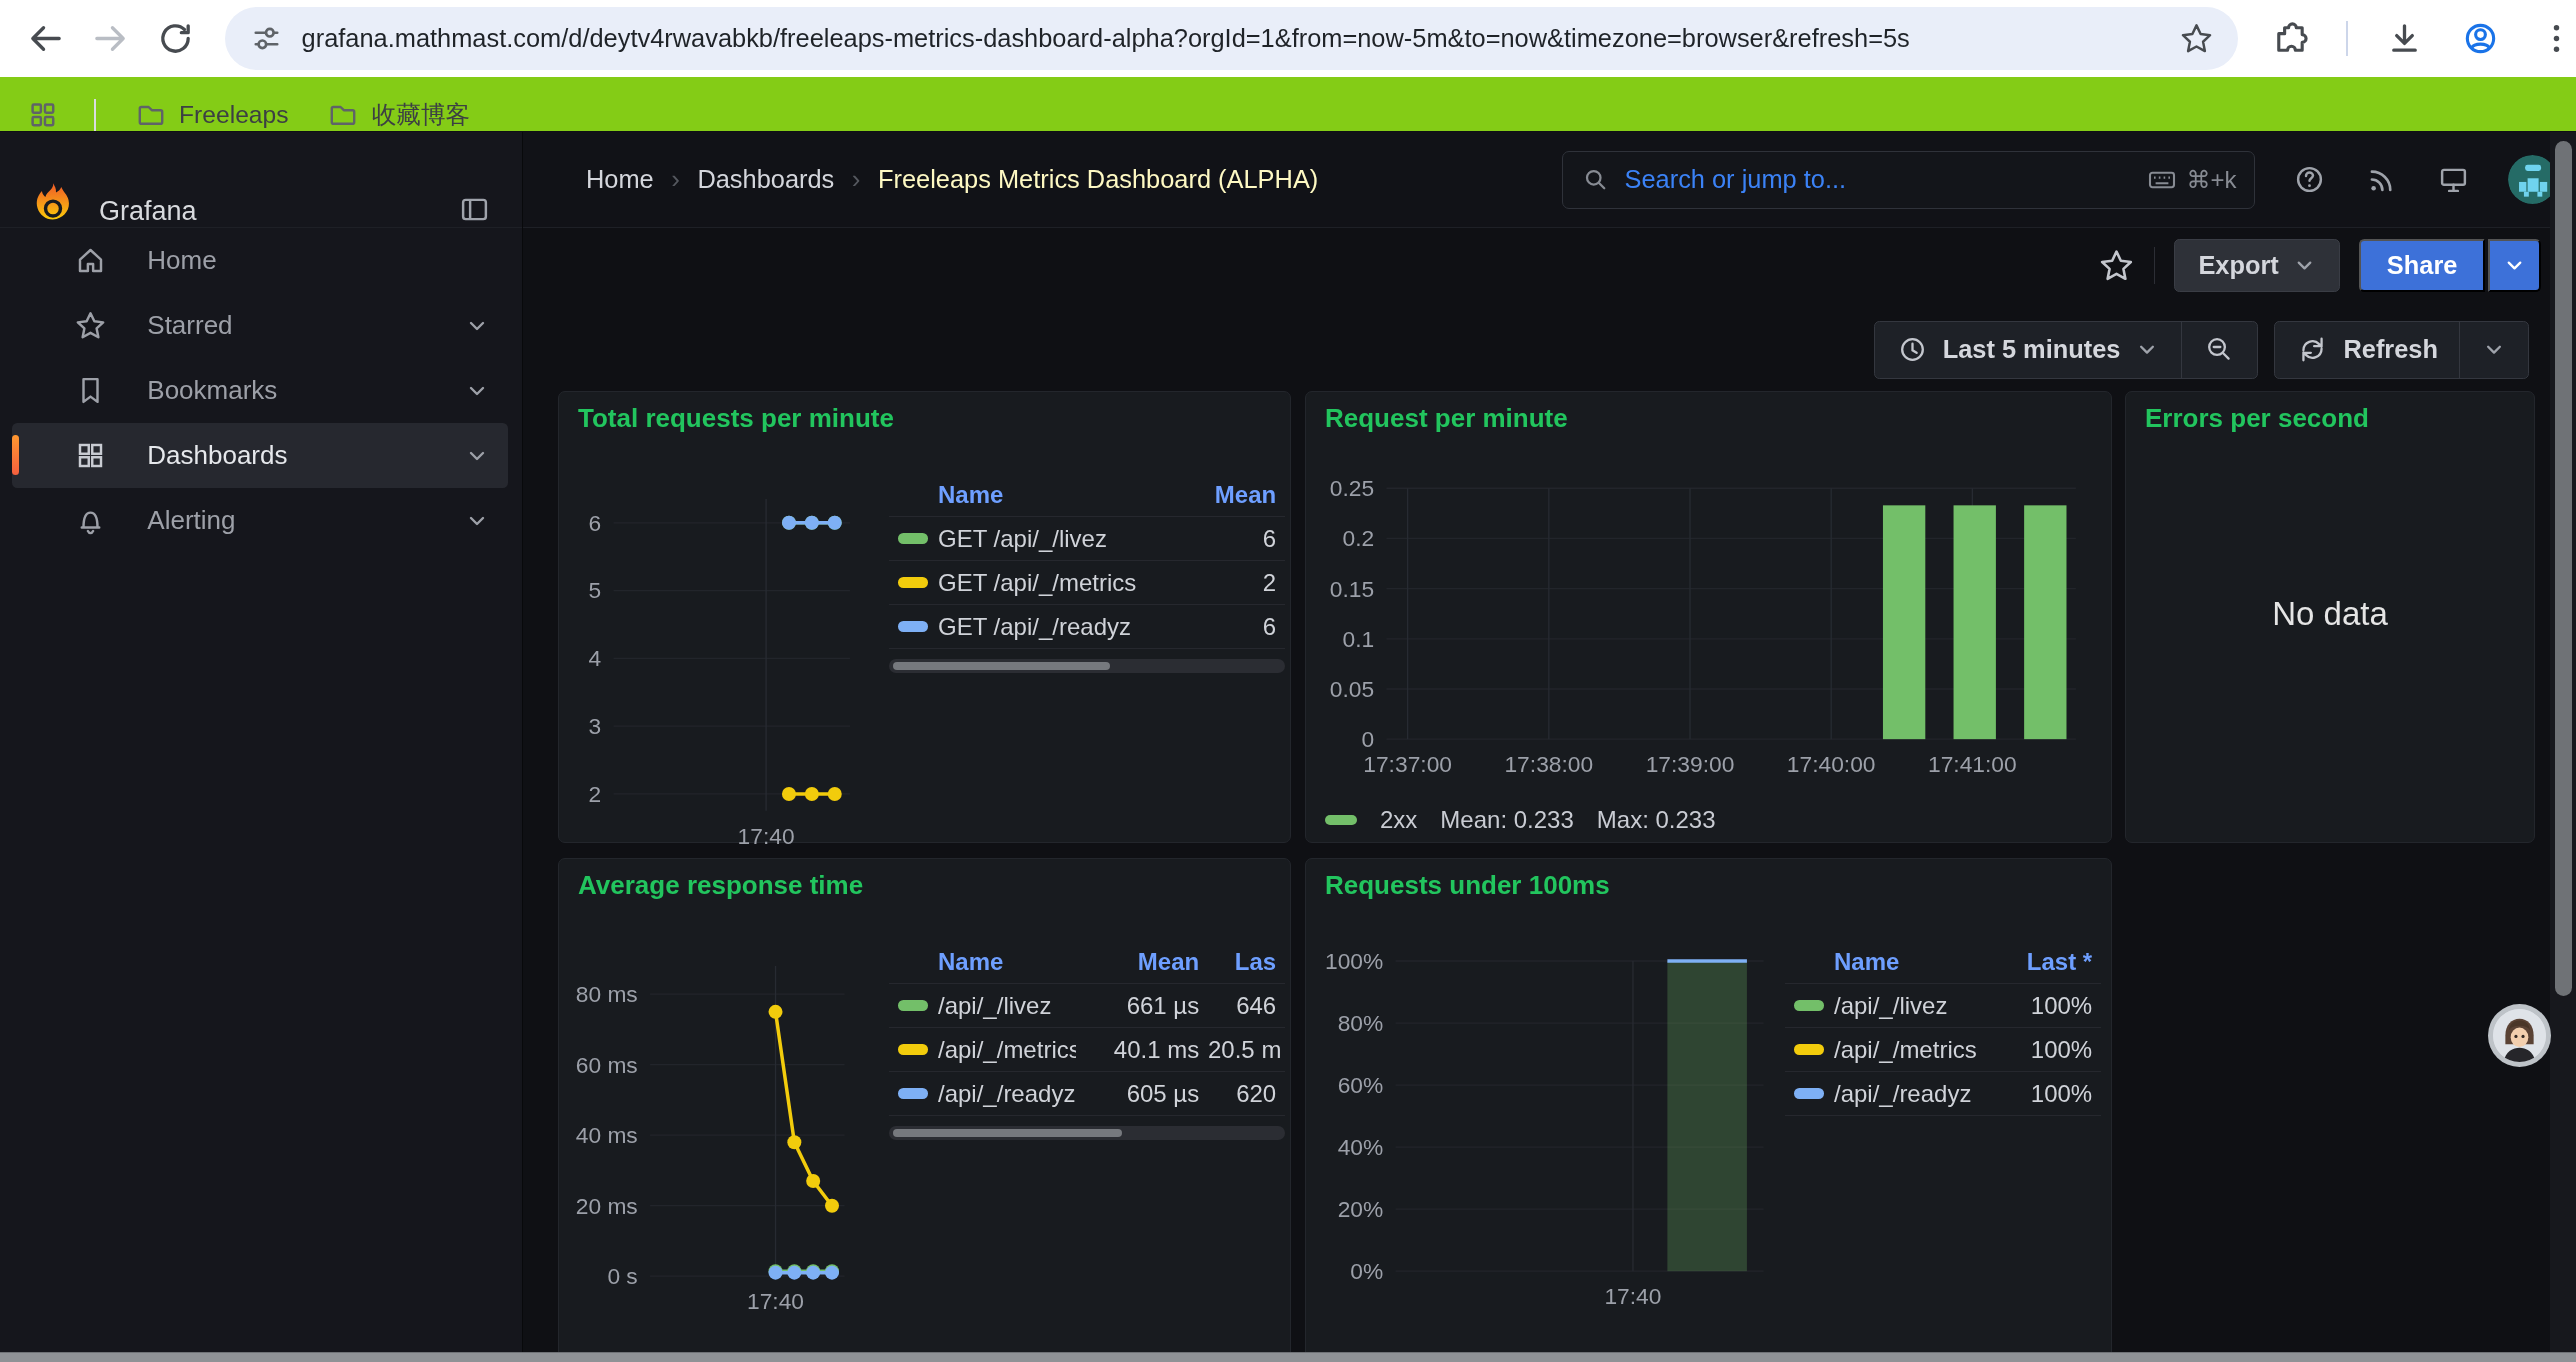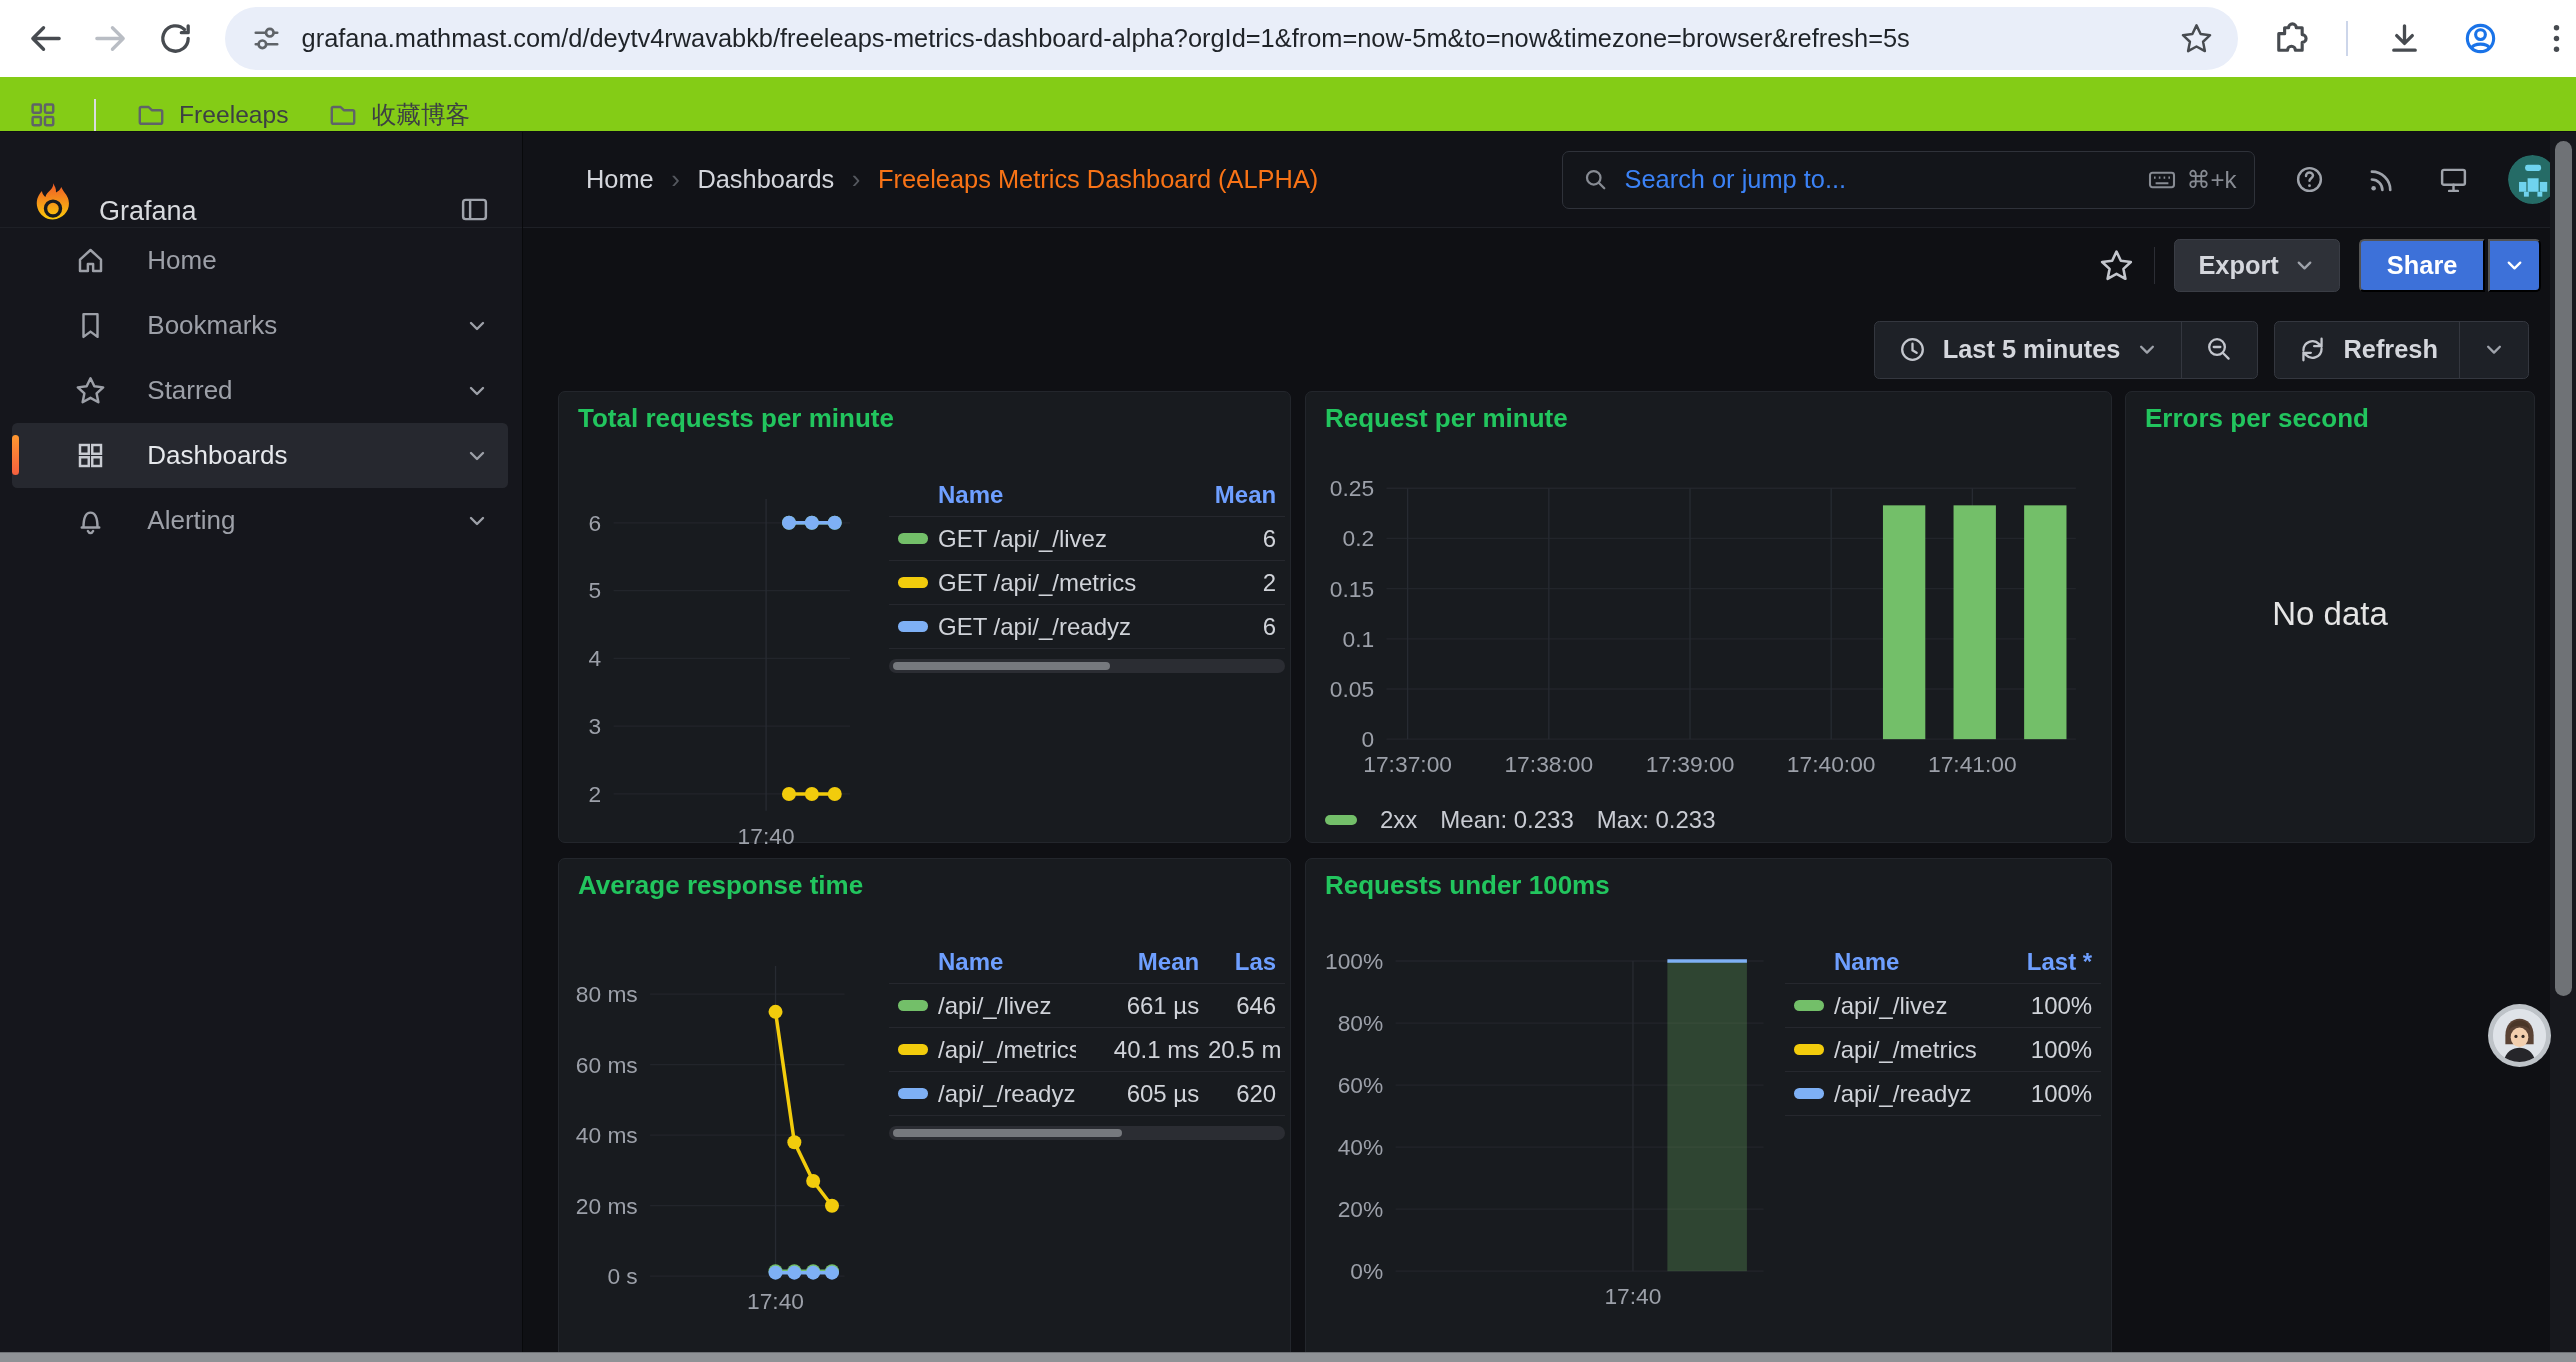"Freeleaps Metrics Dashboard (ALPHA)" .crumb.current { color: #f97316 -> #fef9c3 }
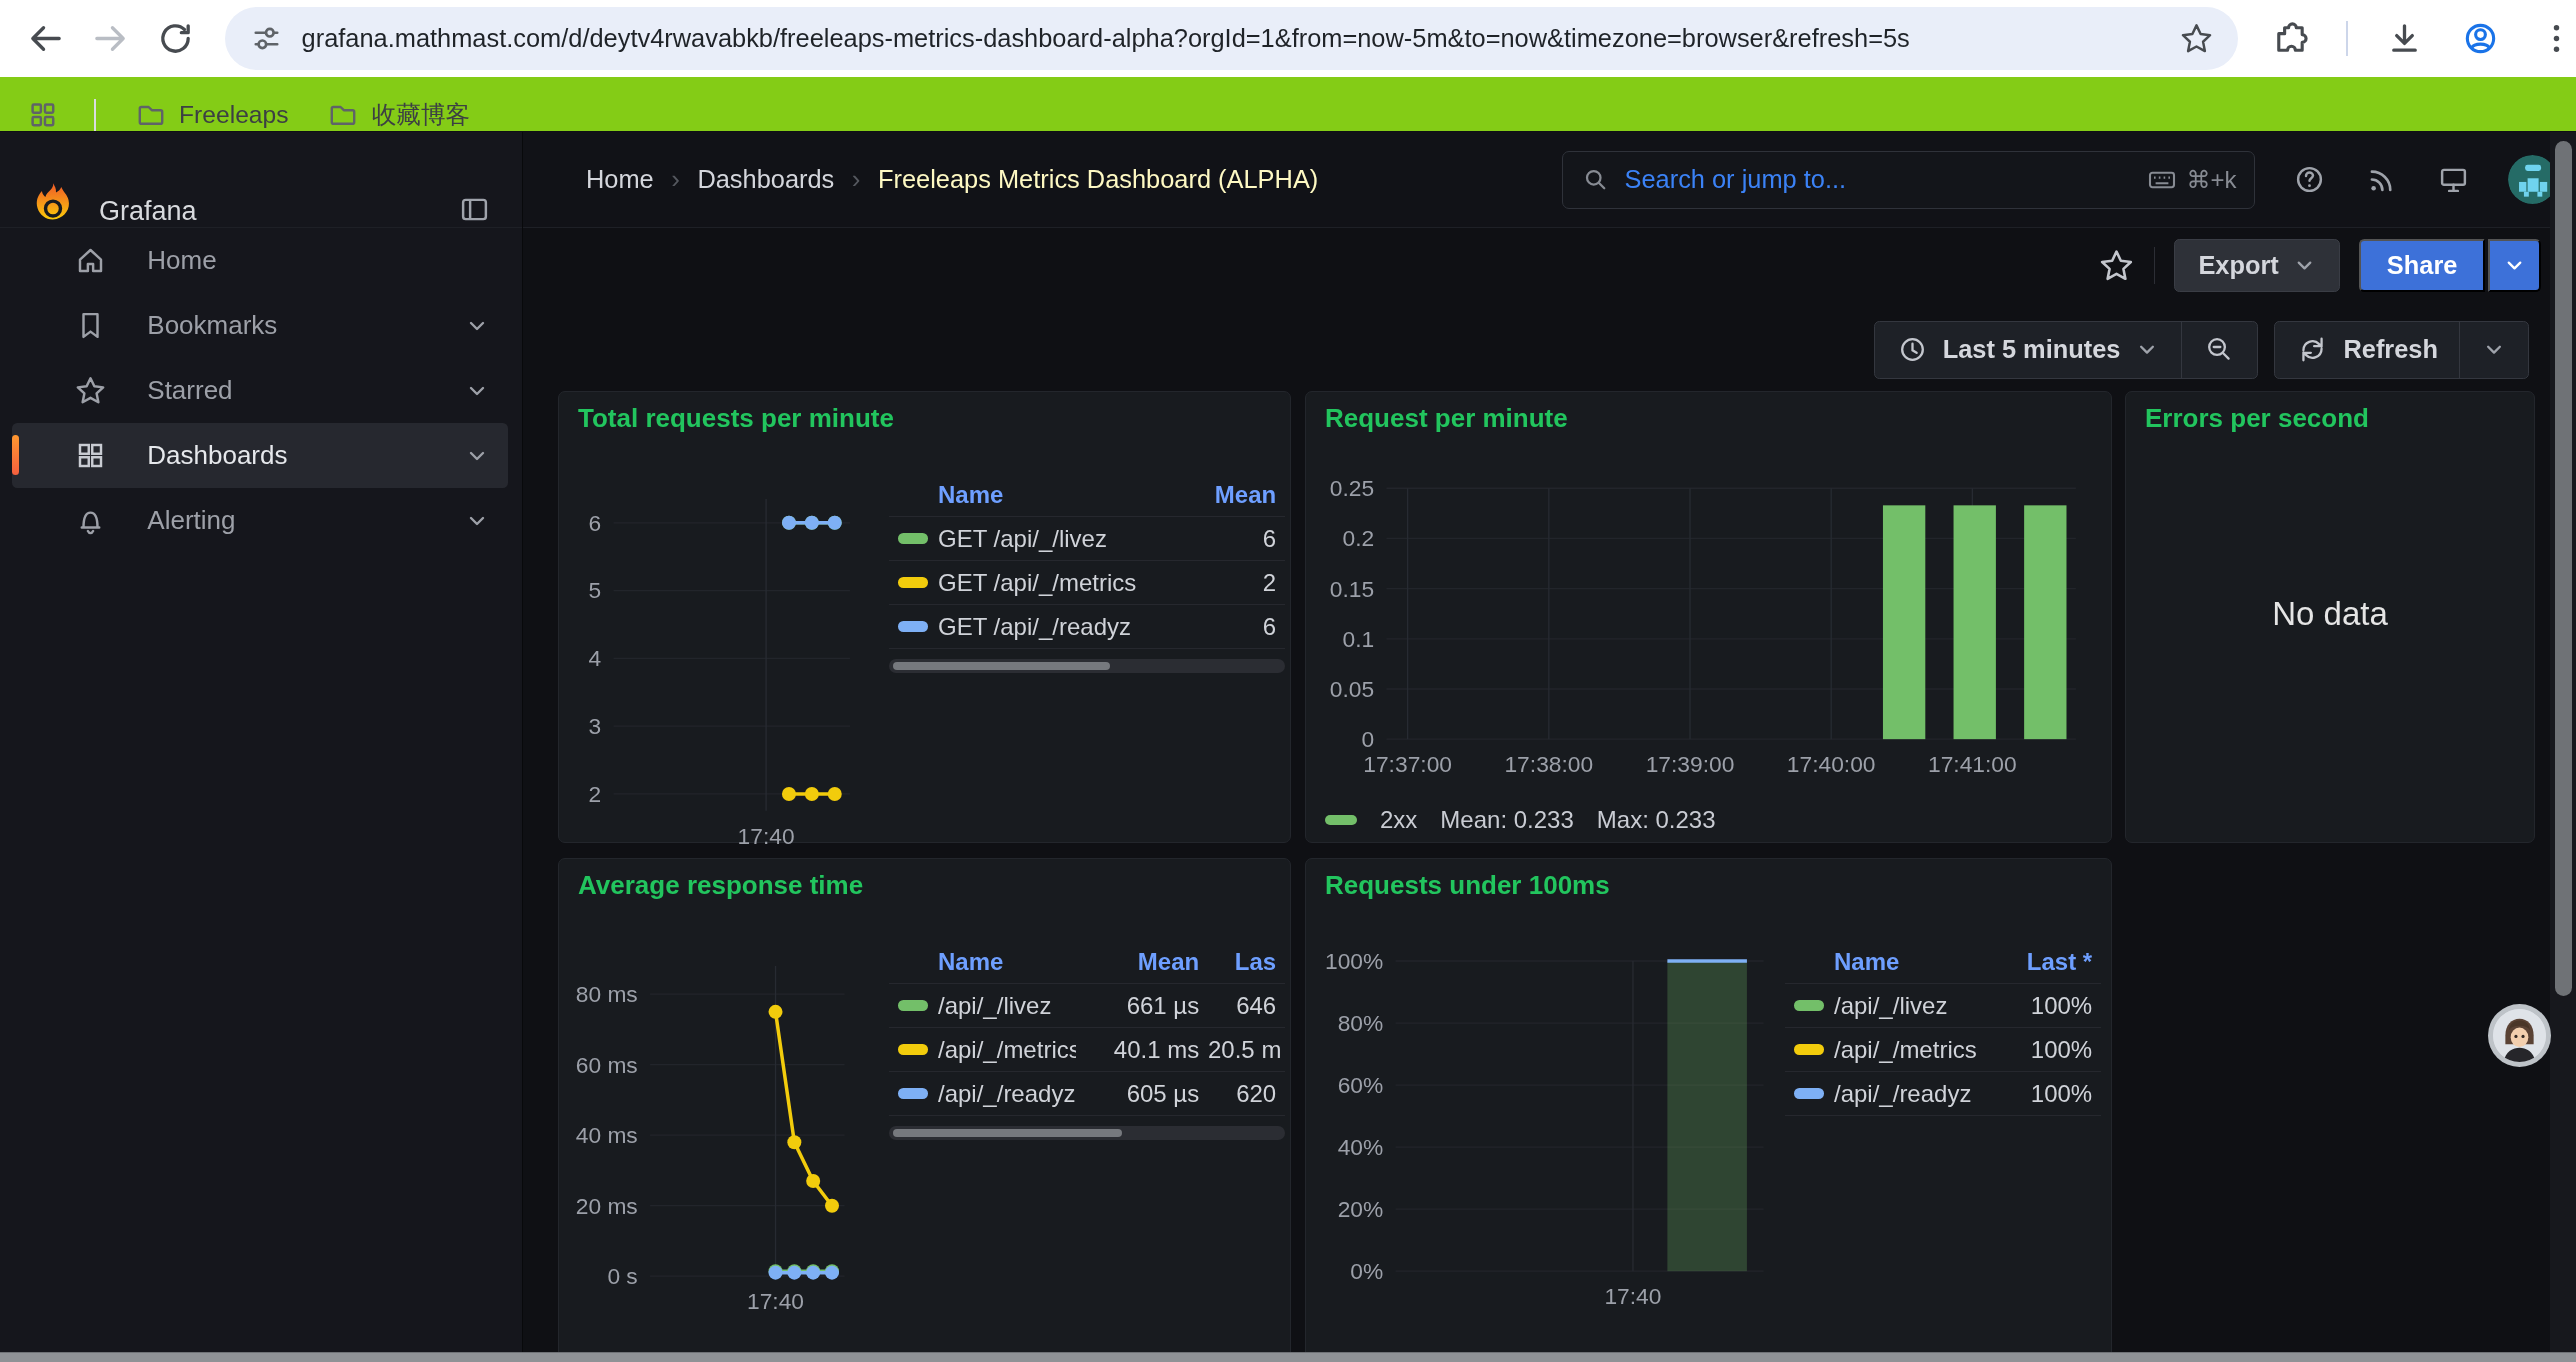"Bookmarks" div.sitem { order: before "Starred" -> after "Starred" }
